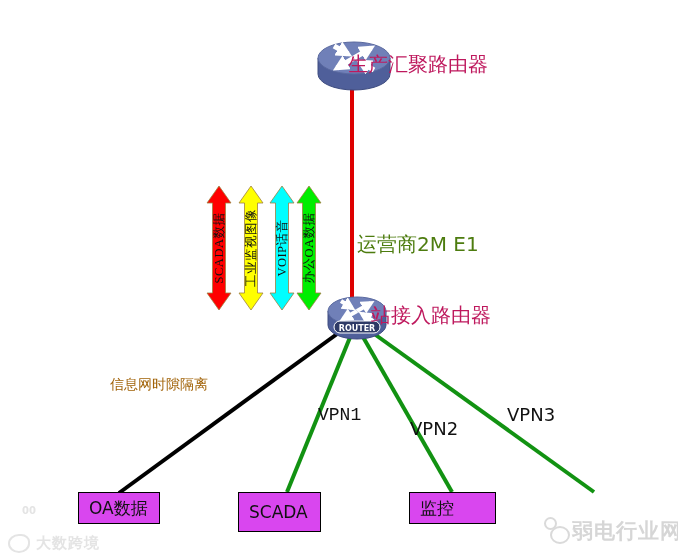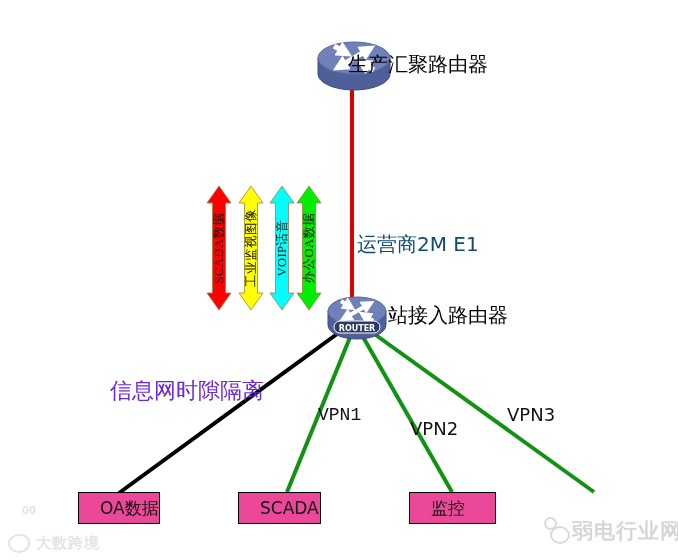"生产汇聚路由器" .node-lbl { color: #000000 -> #be185d }
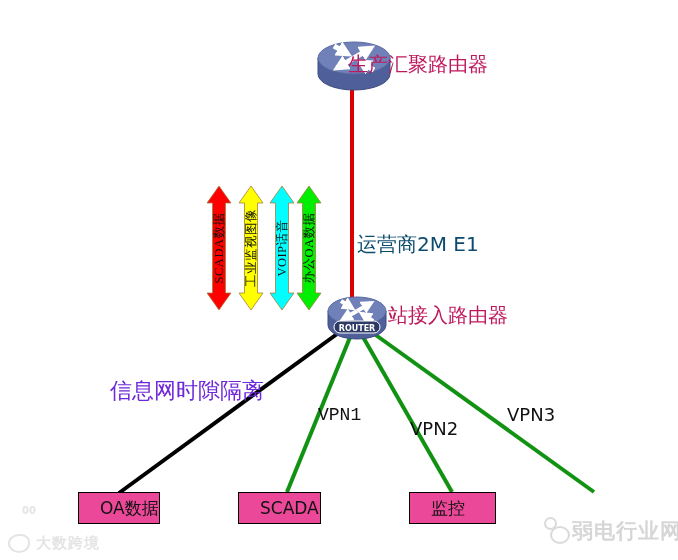"运营商2M E1" .wan-lbl { color: #0c4a6e -> #4d7c0f }
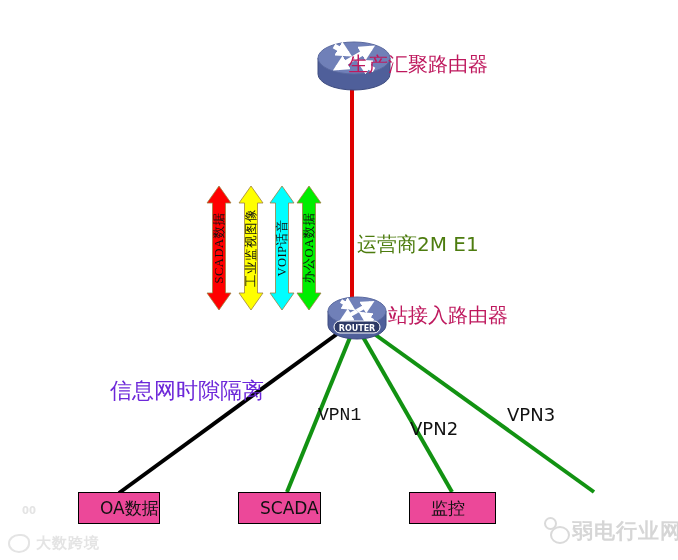"站接入路由器" div.lbl { left: 388px -> 371px }
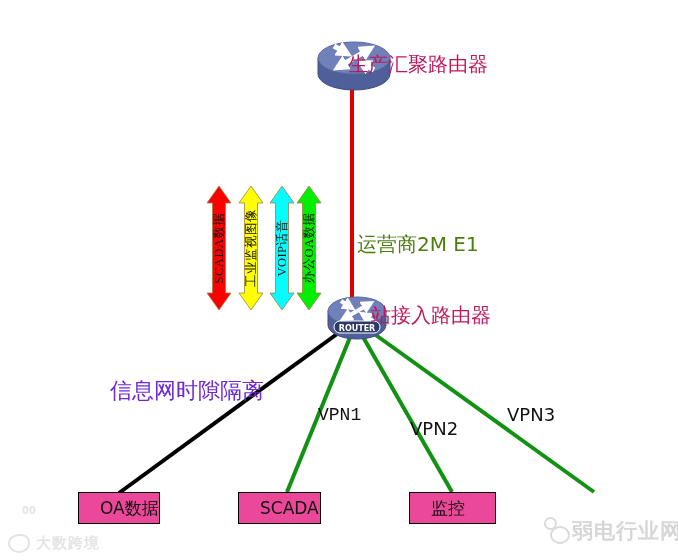"信息网时隙隔离" .iso-lbl { color: #6d28d9 -> #a16207; font-size: 22px -> 14px }
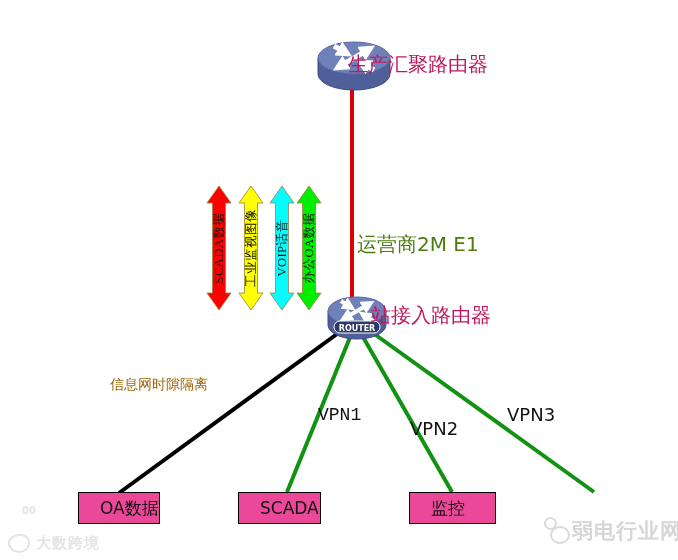"OA数据" .endpoint-box { background: #ec4899 -> #d946ef; padding-left: 21px -> 10px }
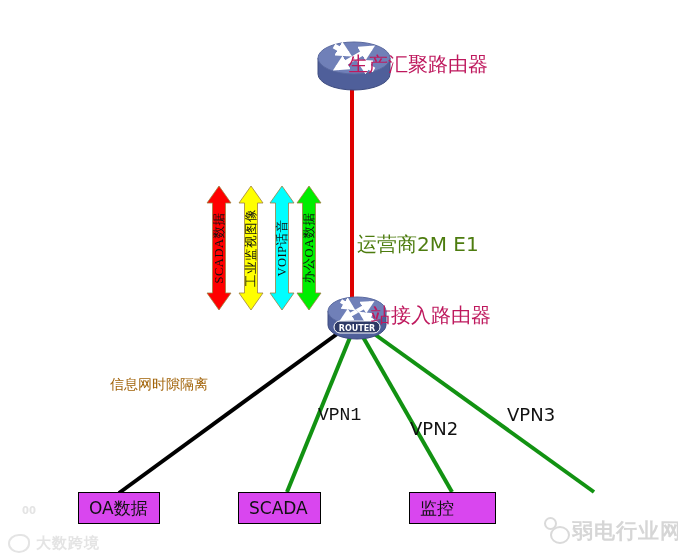"SCADA" div.endpoint-box { height: 32px -> 40px }
